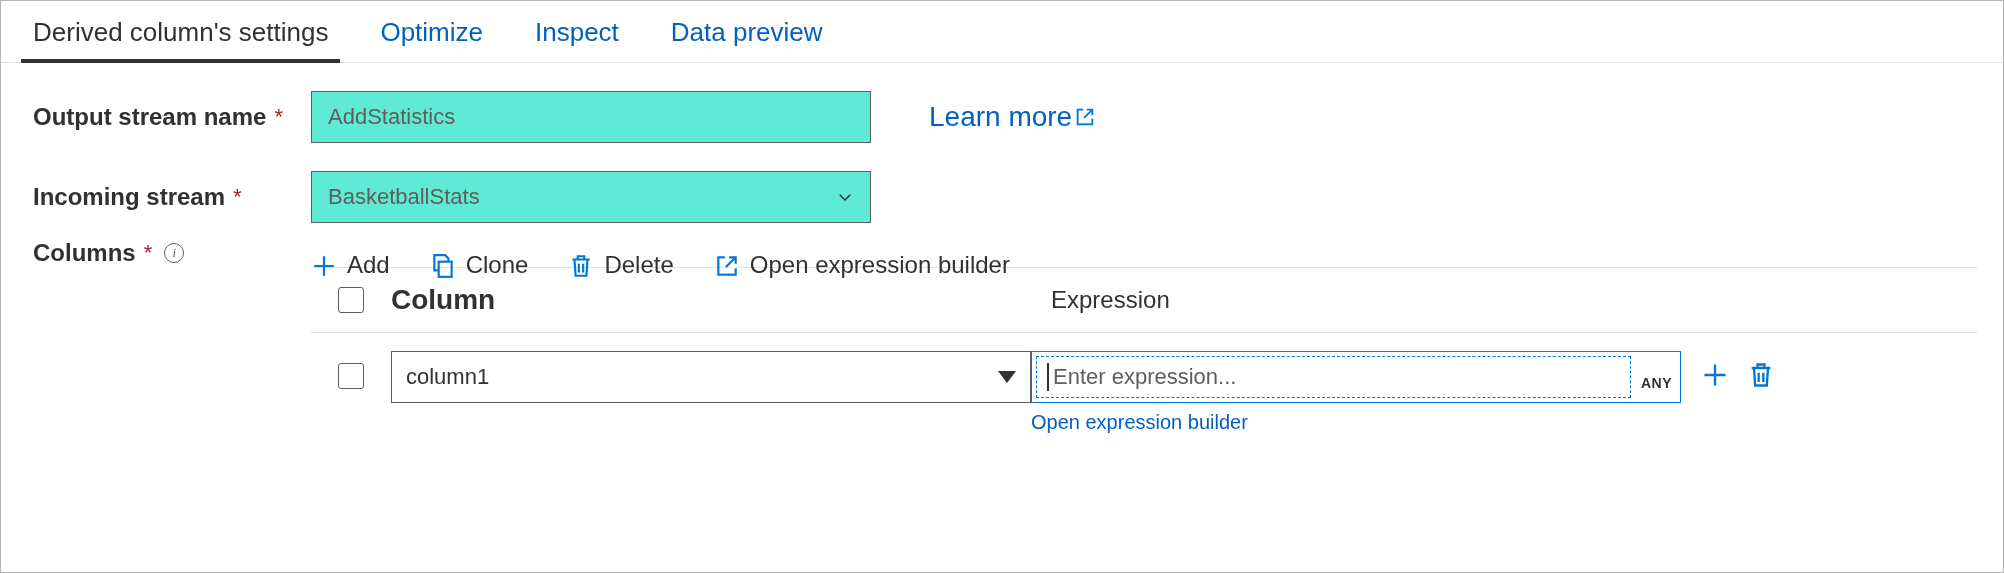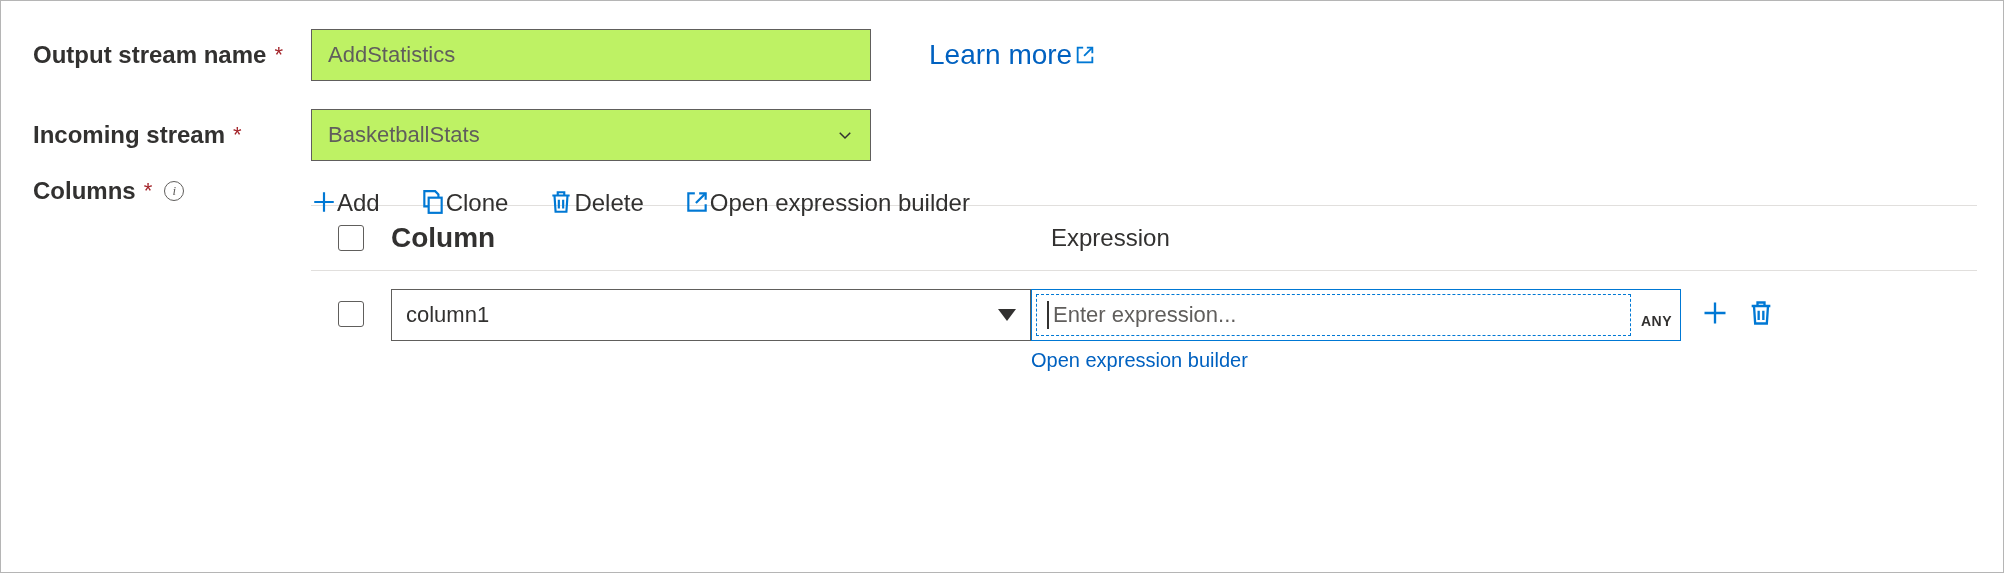"Derived column's settings" div.tabs { html: none -> <div> <div>Derived column's settings</div> <div>Optimize</div> <div>Inspect</div> <div>Data preview</div> </div> }
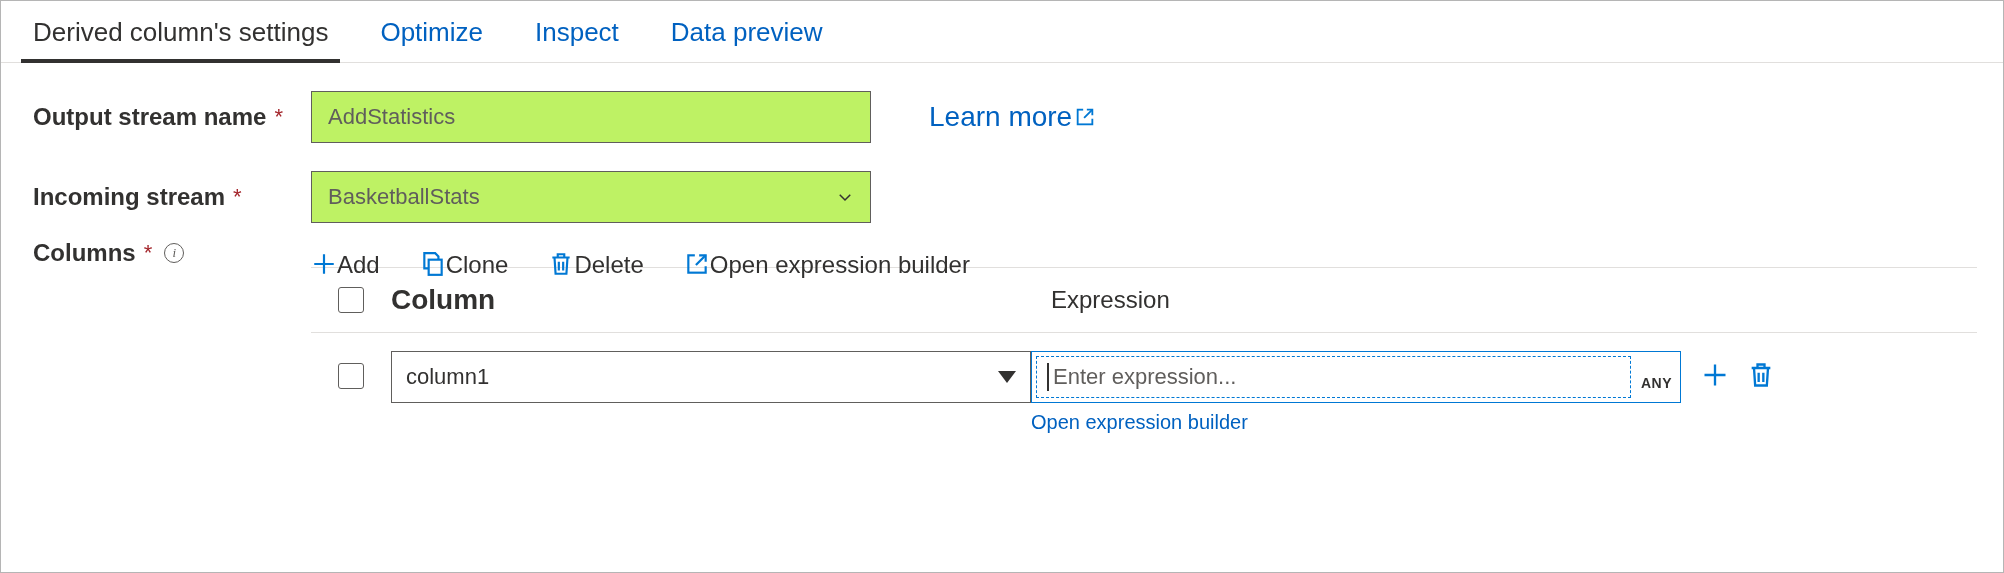"AddStatistics" .text-input, .select-input { background: #bef264 -> #5eead4 }
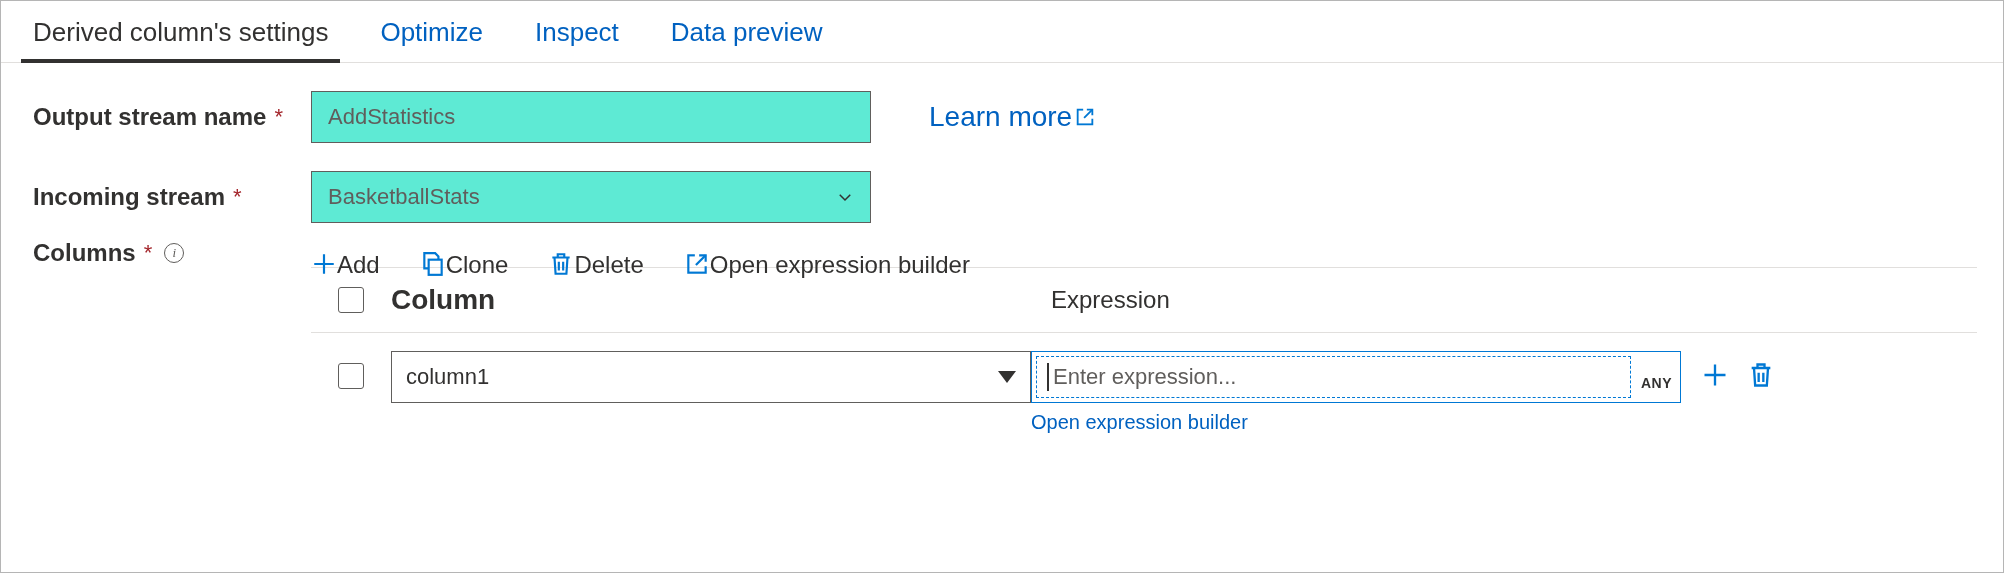"Add" .tool-btn { align-items: flex-start -> flex-end; gap: none -> 10px }
